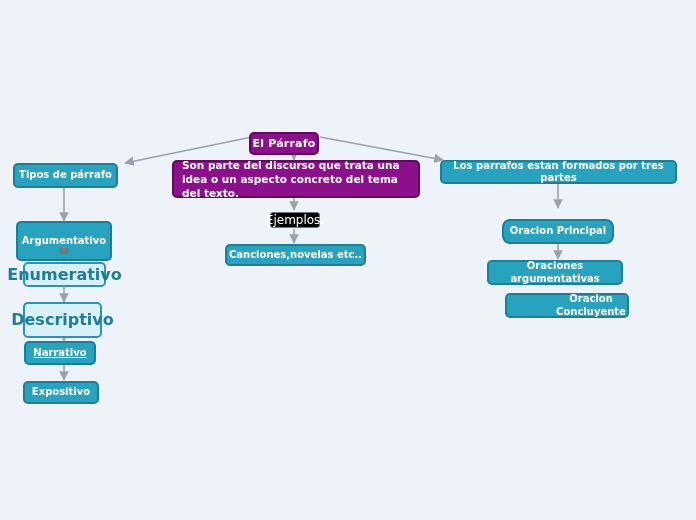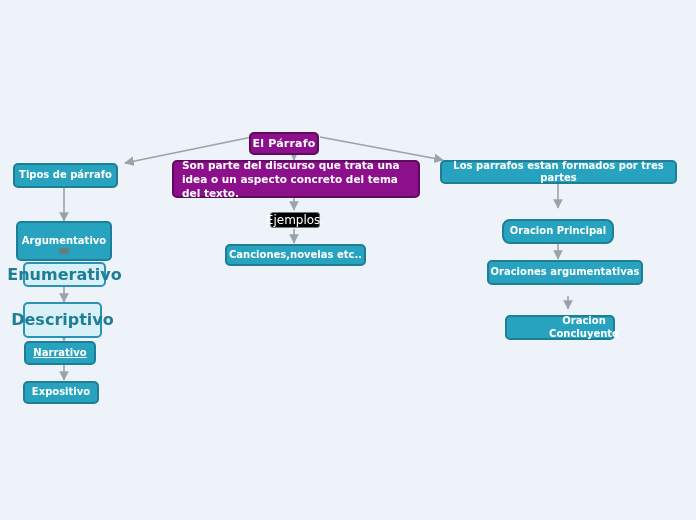"Oraciones argumentativas" div.node { width: 156px -> 136px }
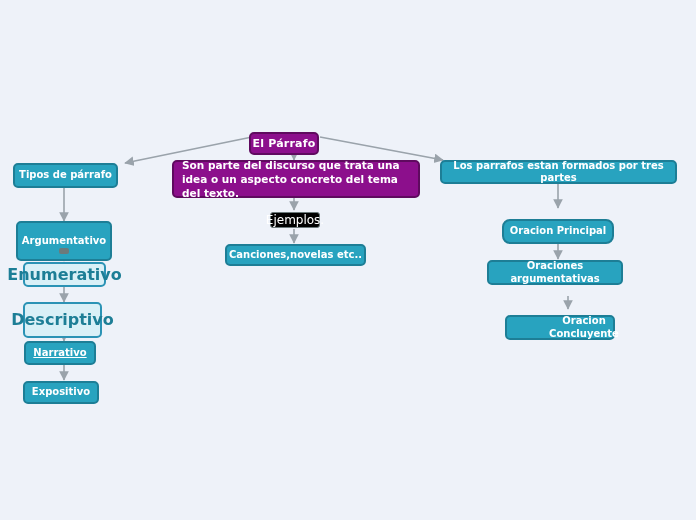"Oracion Concluyente" div.node { top: 315px -> 293px; width: 110px -> 124px }
